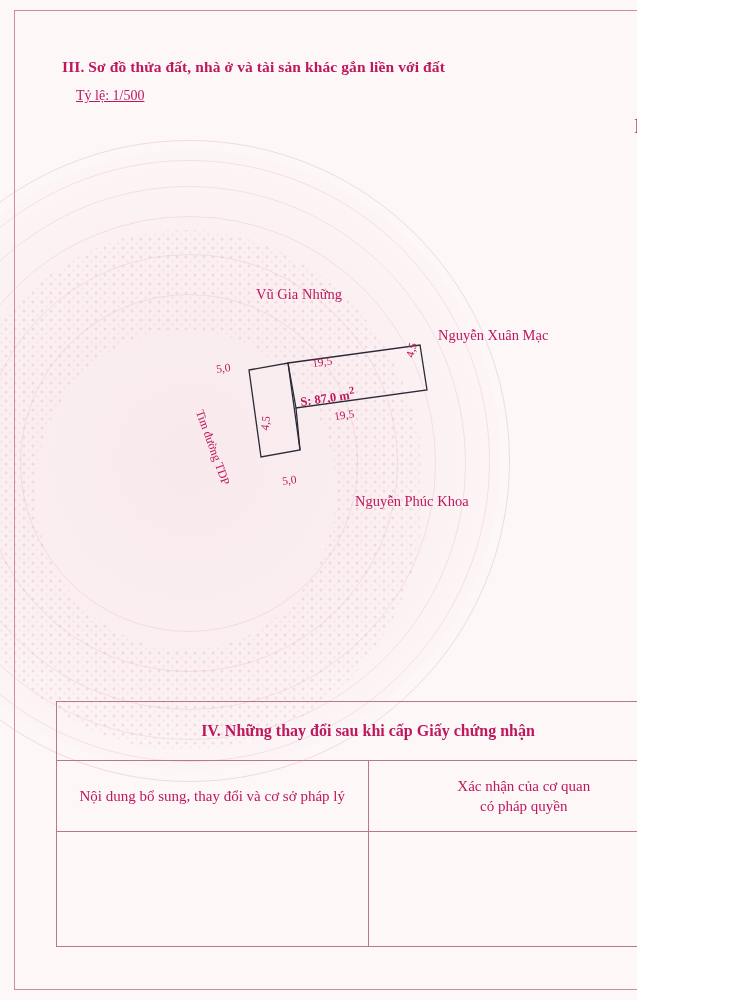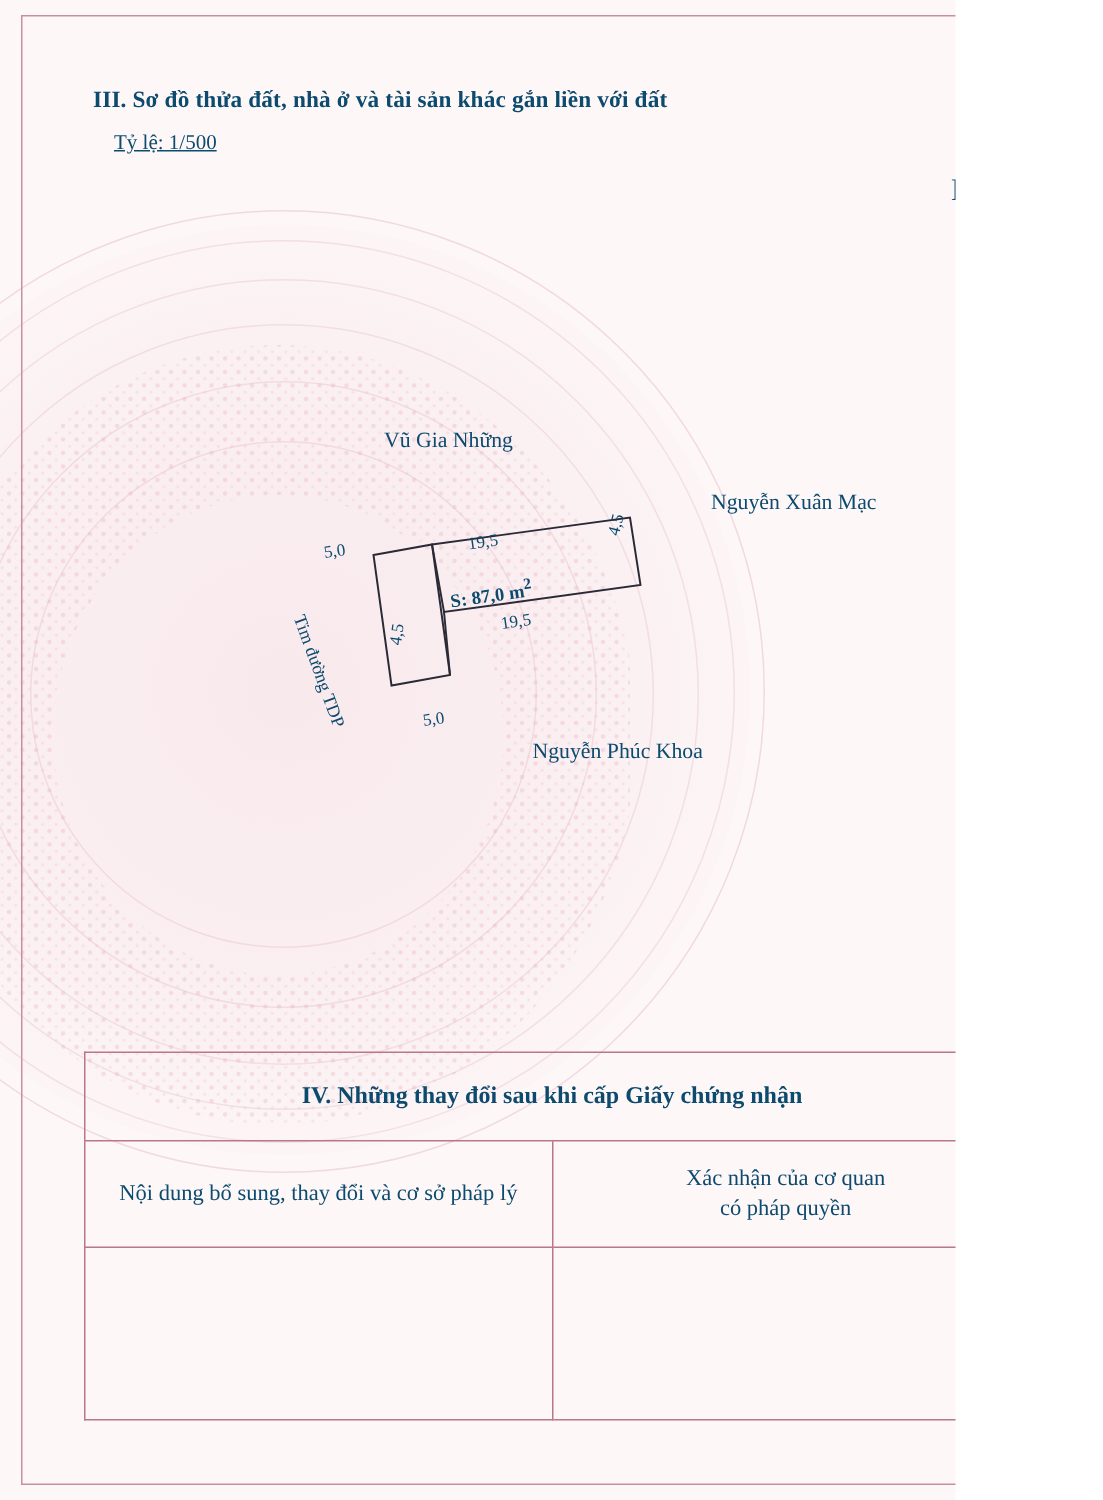"III. Sơ đồ thửa đất," #page { color: #0c4a6e -> #be185d }
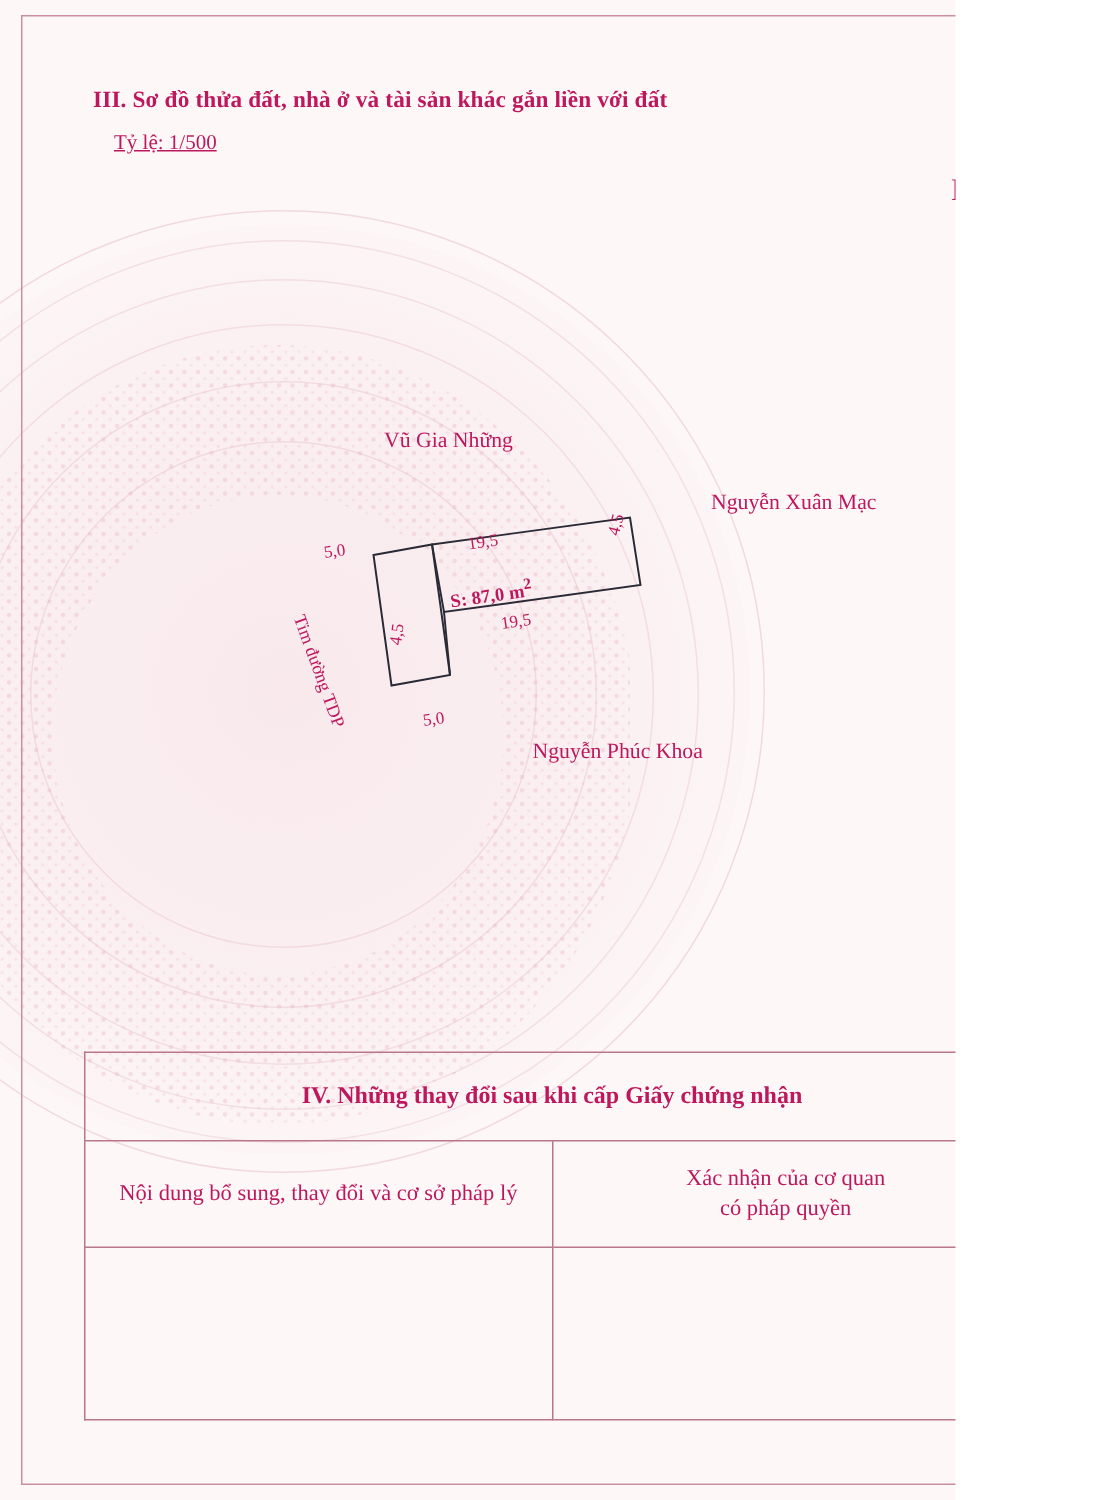"Nguyễn Xuân Mạc" div.lbl { left: 474px -> 438px }
